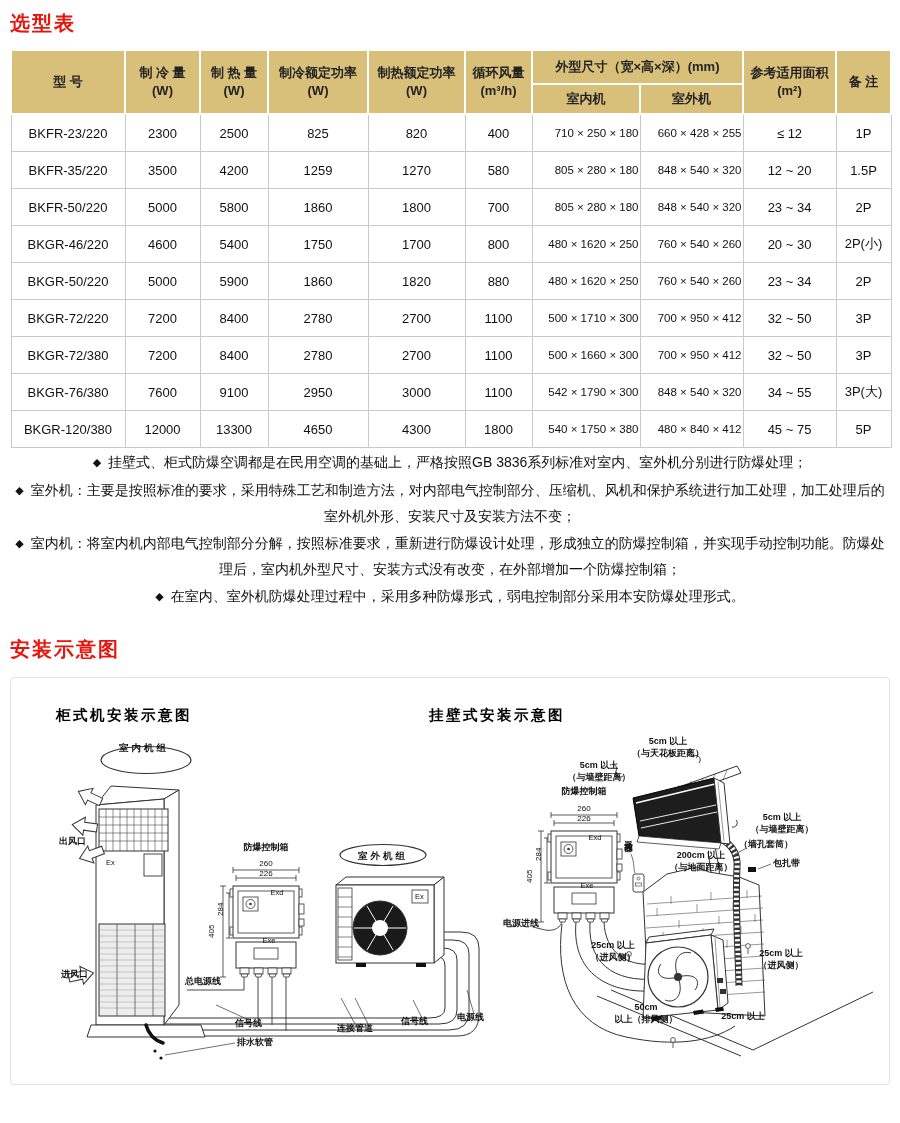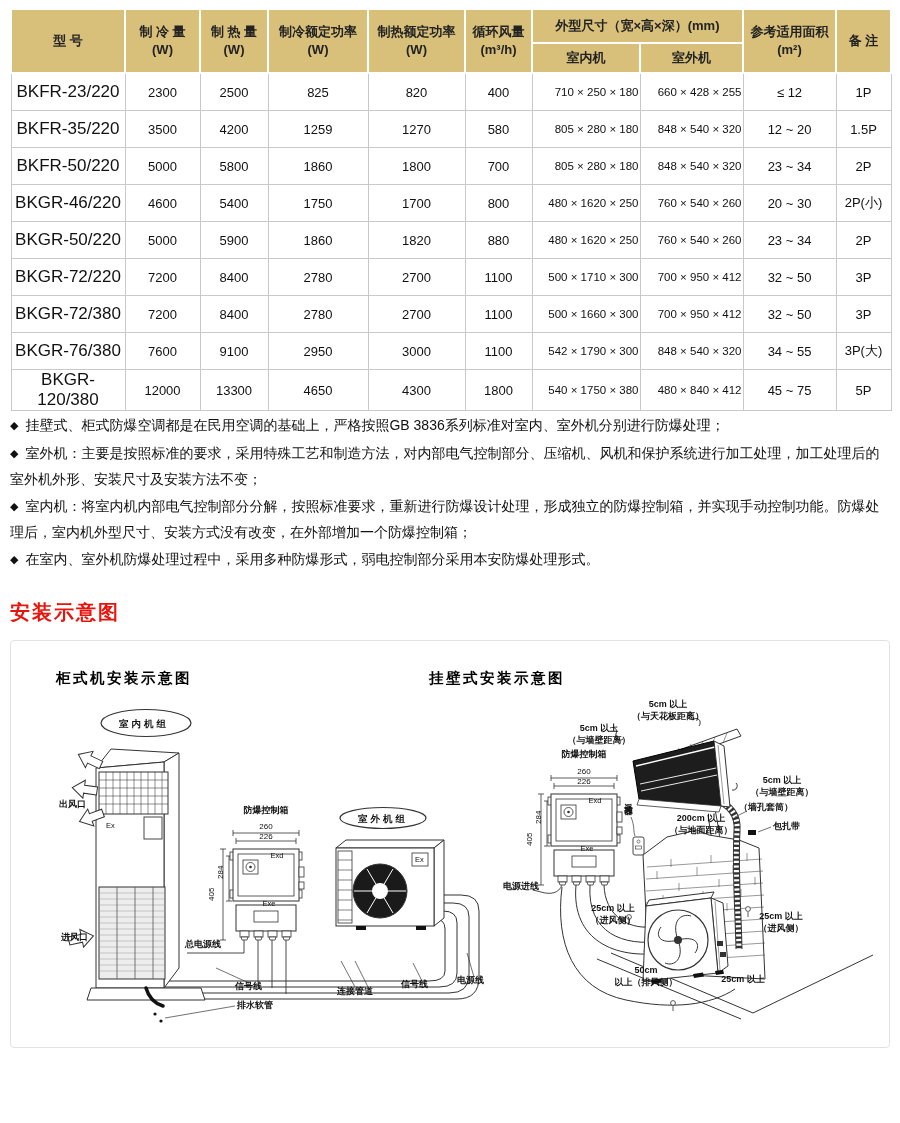"选型表" h2.sec-title { html: none -> <h2>选型表</h2> }
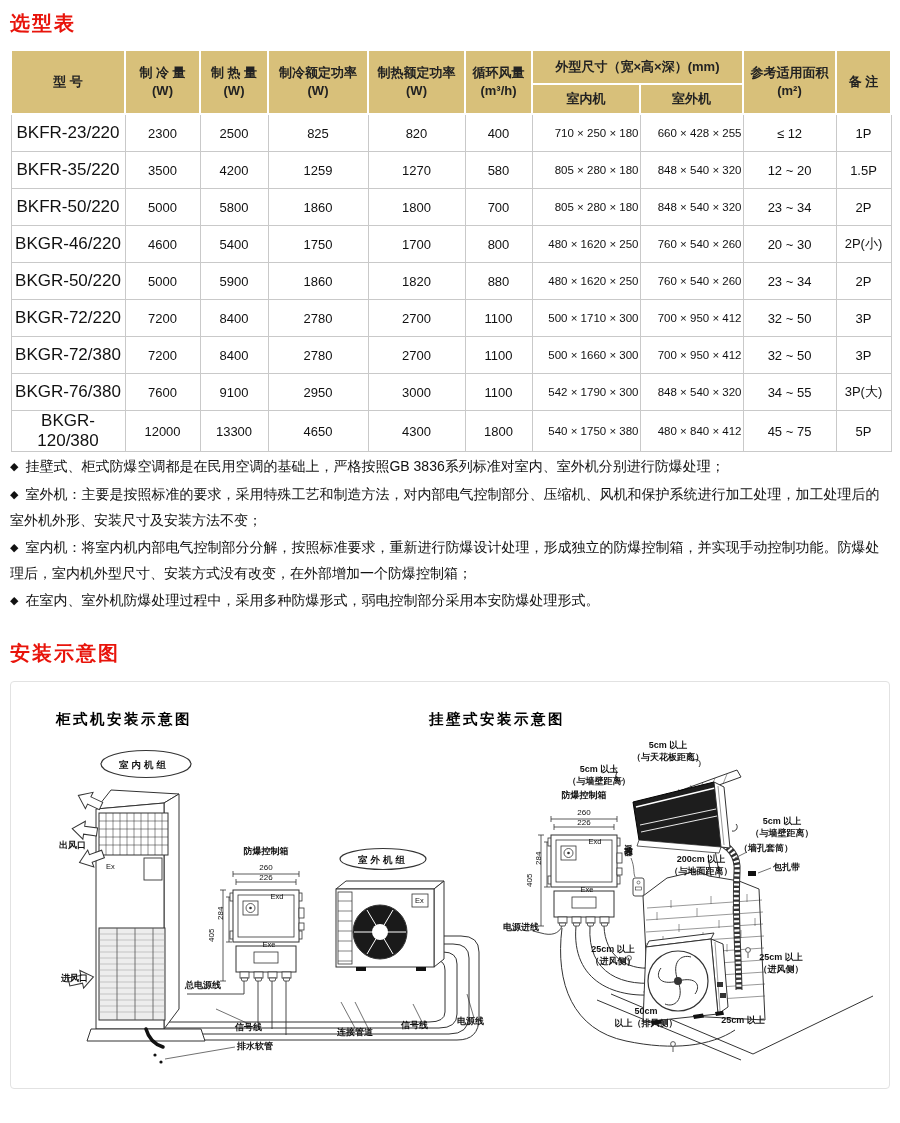"BKFR-23/220" table.spec td.model { font-size: 17px -> 13px }
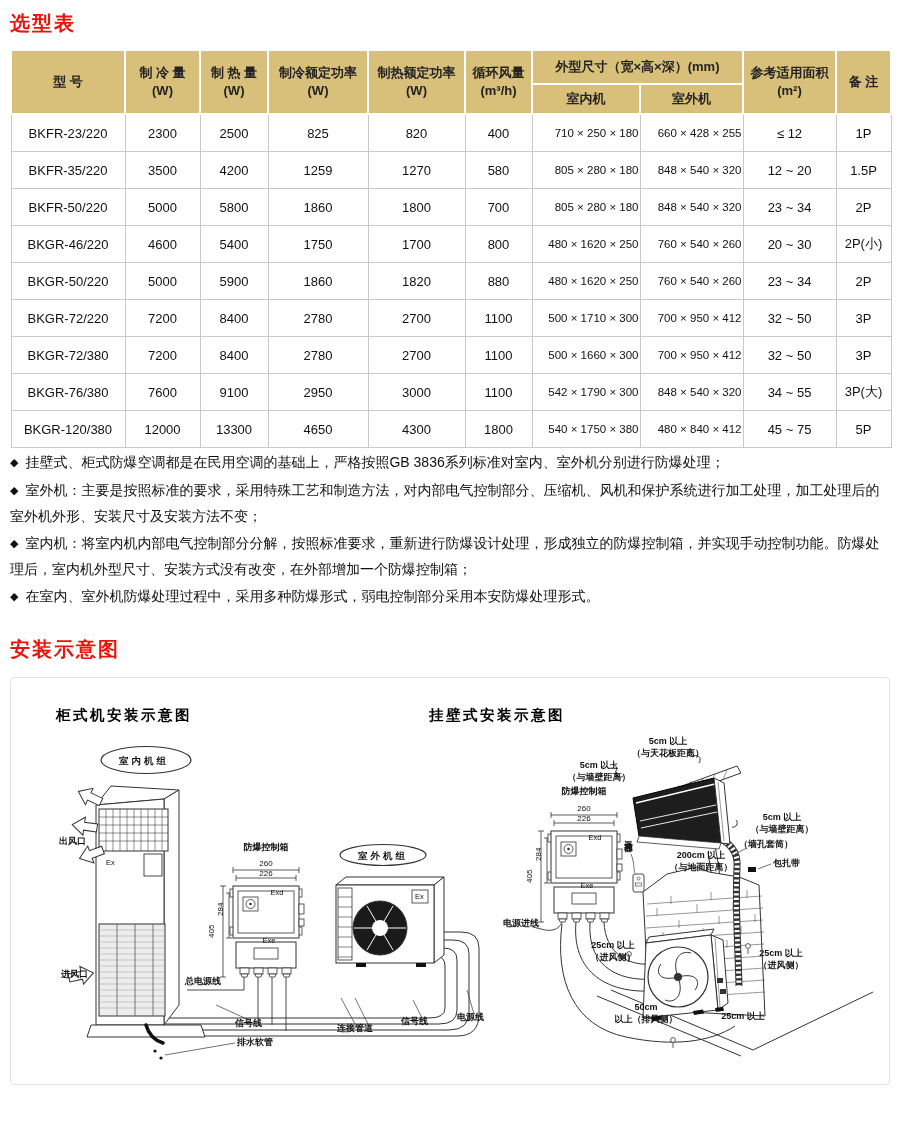"◆ 挂壁式、柜式防爆空调都是在民用空调的基础上，严格按照GB" .bullets { text-align: none -> center }
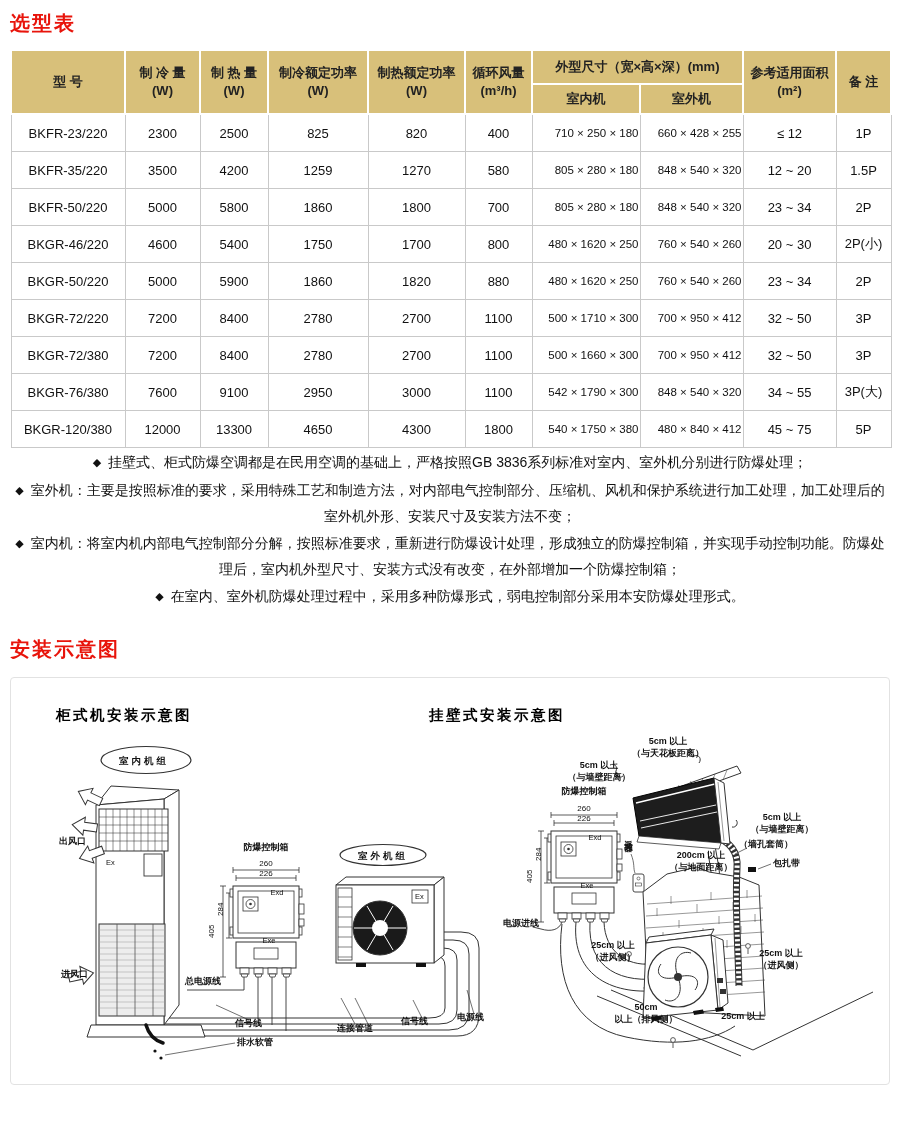"室内机组" div.dlabel { top: 77px -> 64px }
